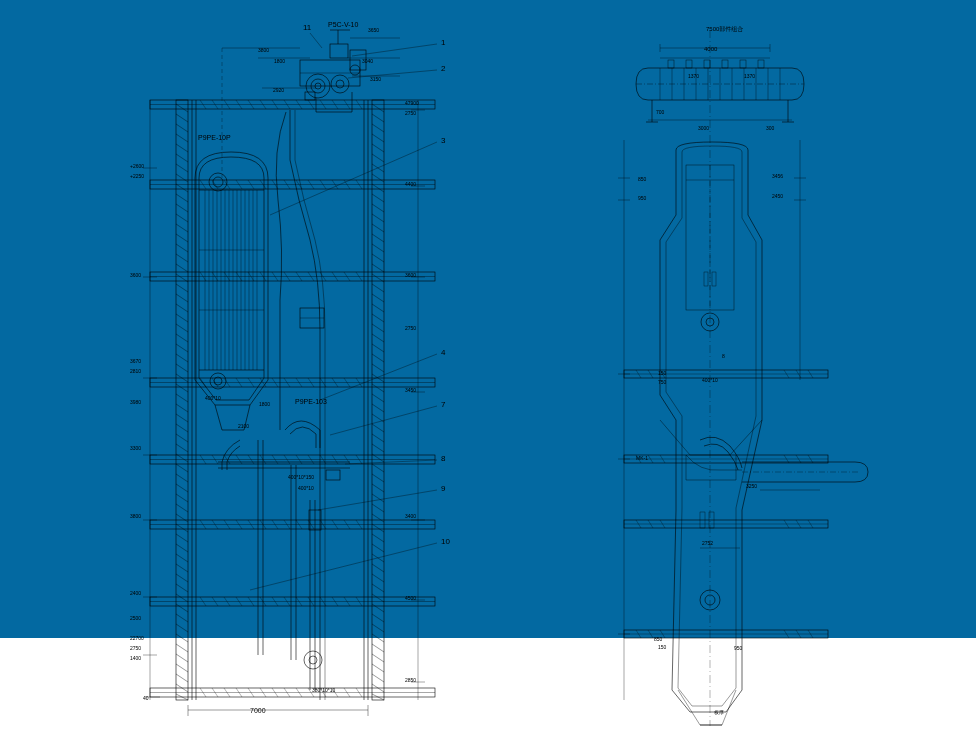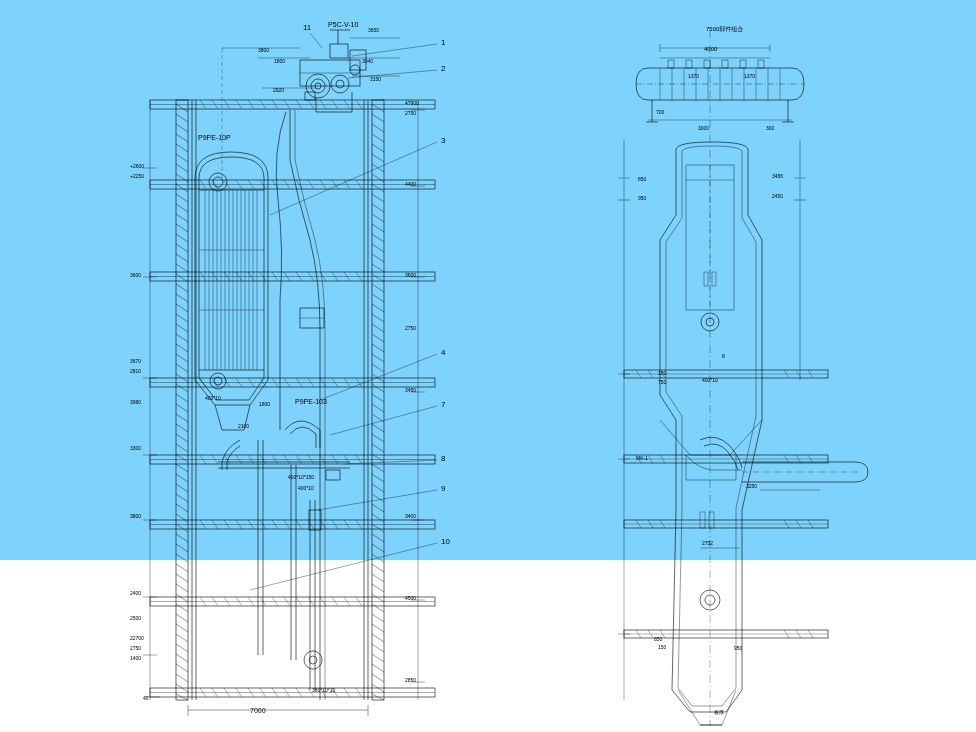"11" #sheet { background: #7dd3fc -> #0369a1; height: 560px -> 638px }
